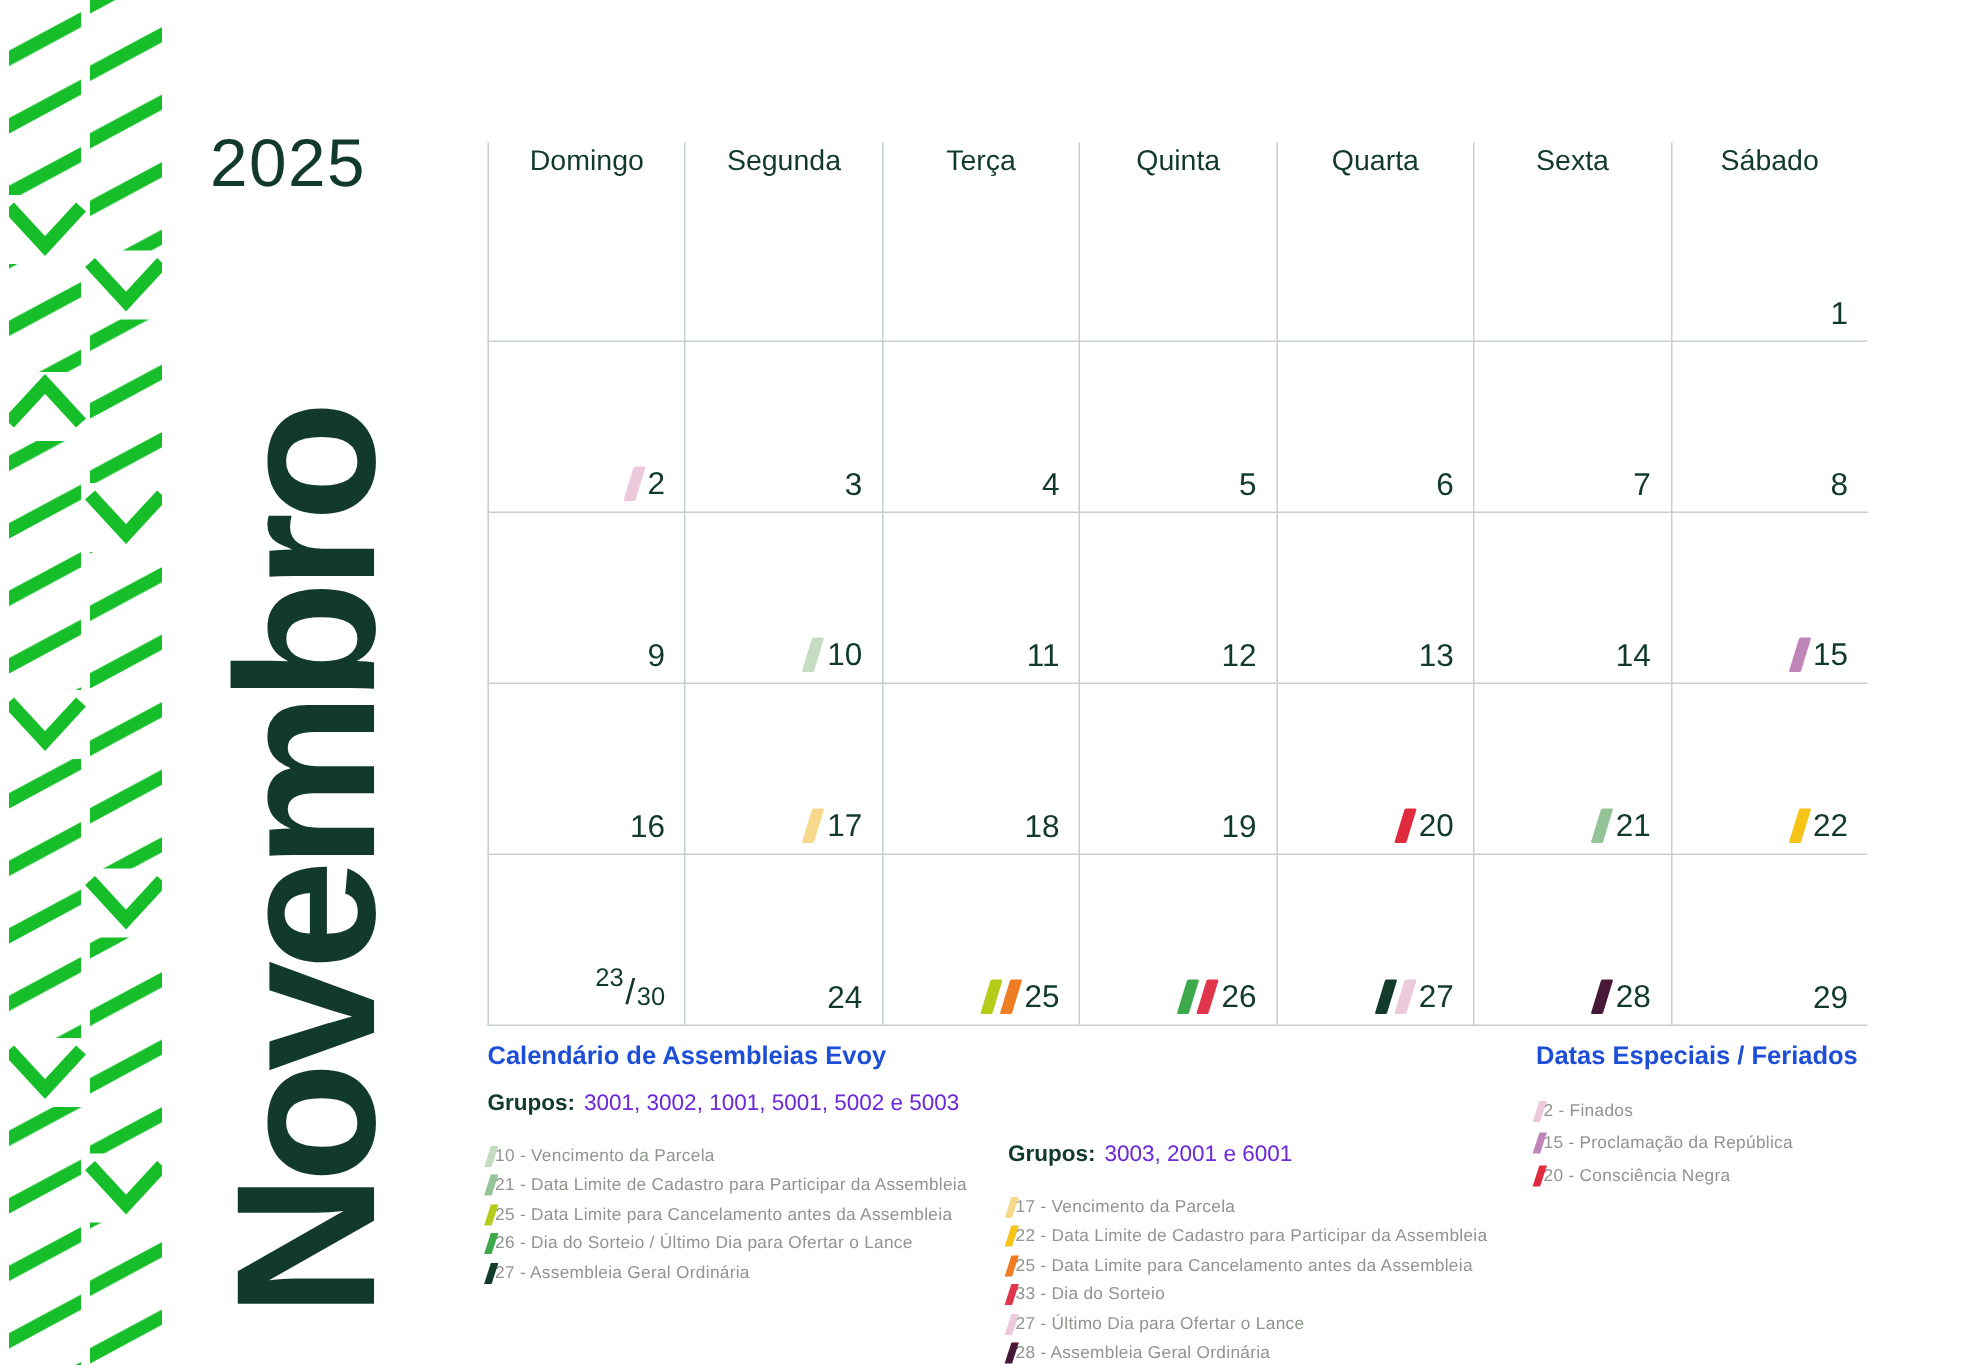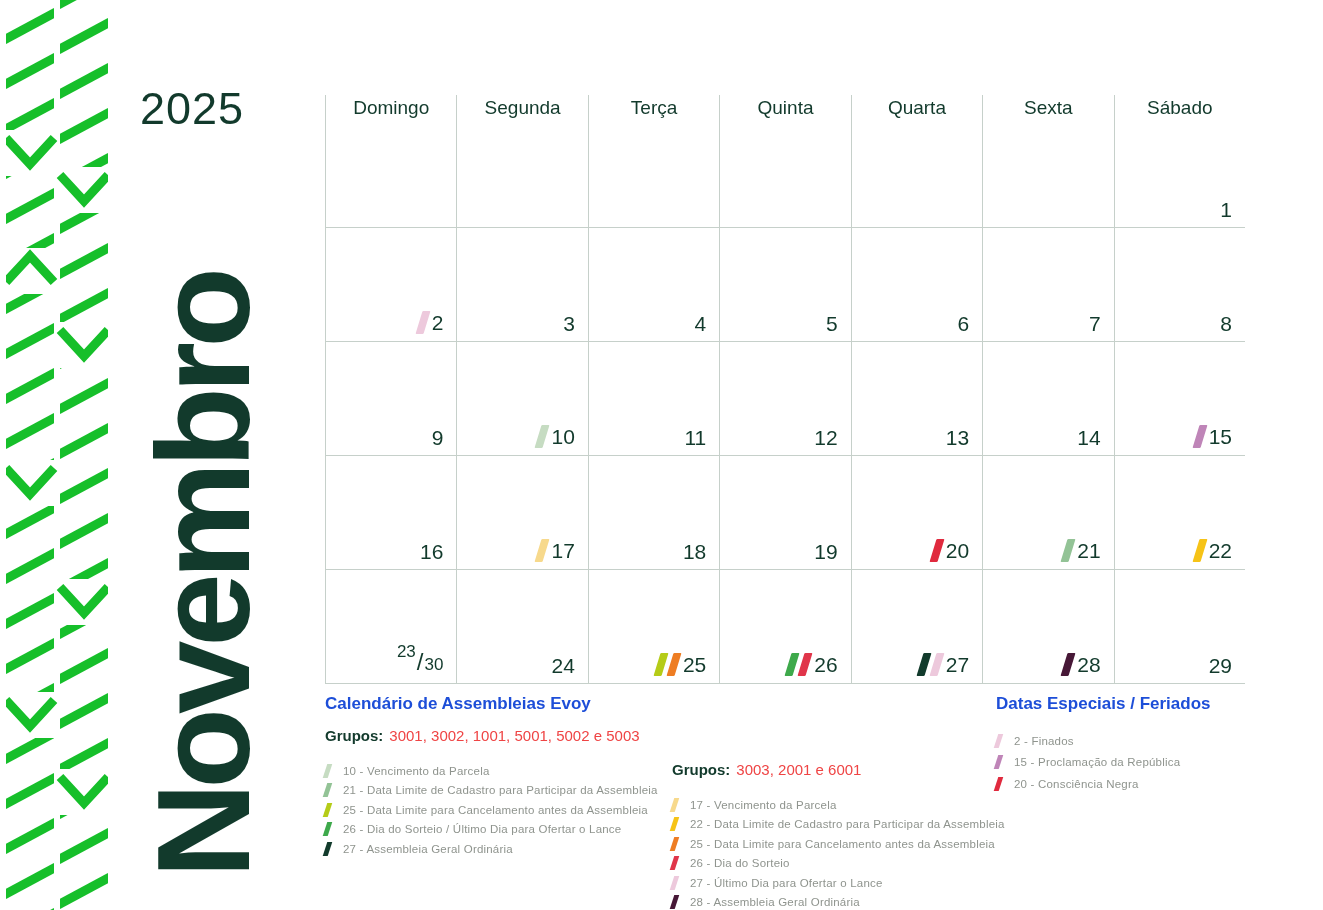"Datas Especiais / Feriados" #leg3 { left: 996px -> 1024px }
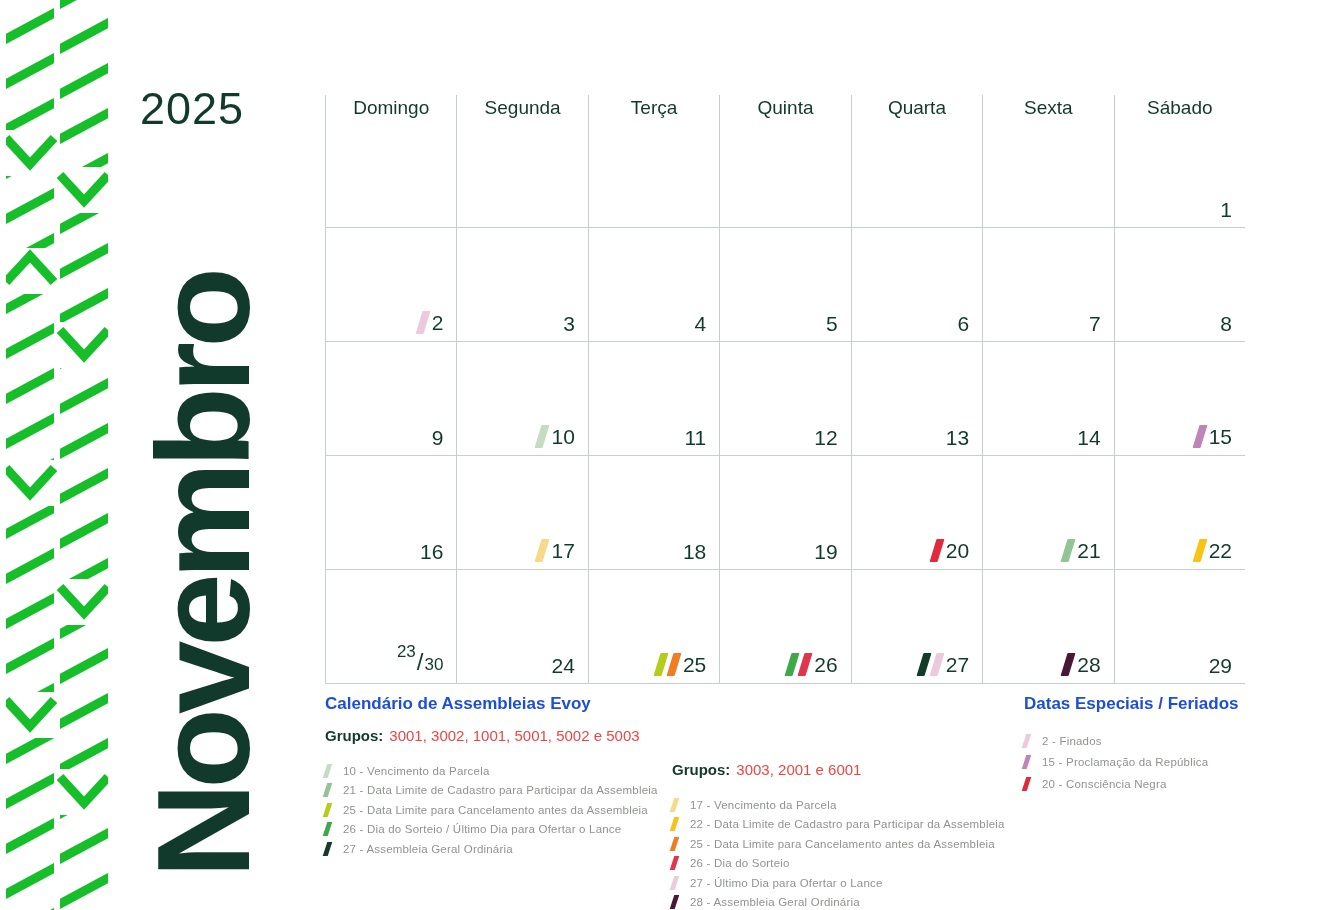"3001, 3002, 1001, 5001, 5002" .g-val { color: #ef4444 -> #6d28d9 }
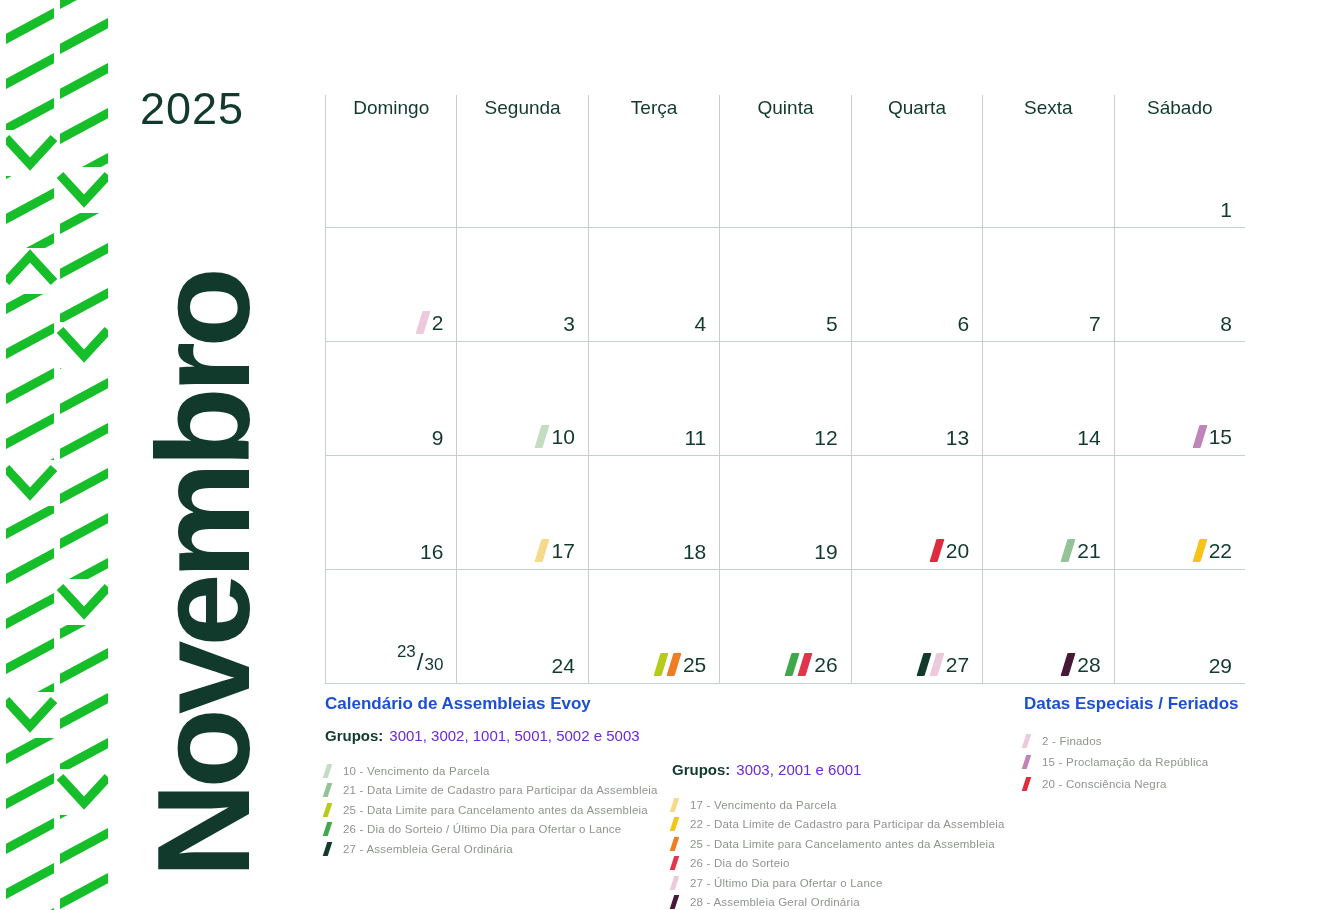"2 - Finados" .li { gap: 13px -> 0 }
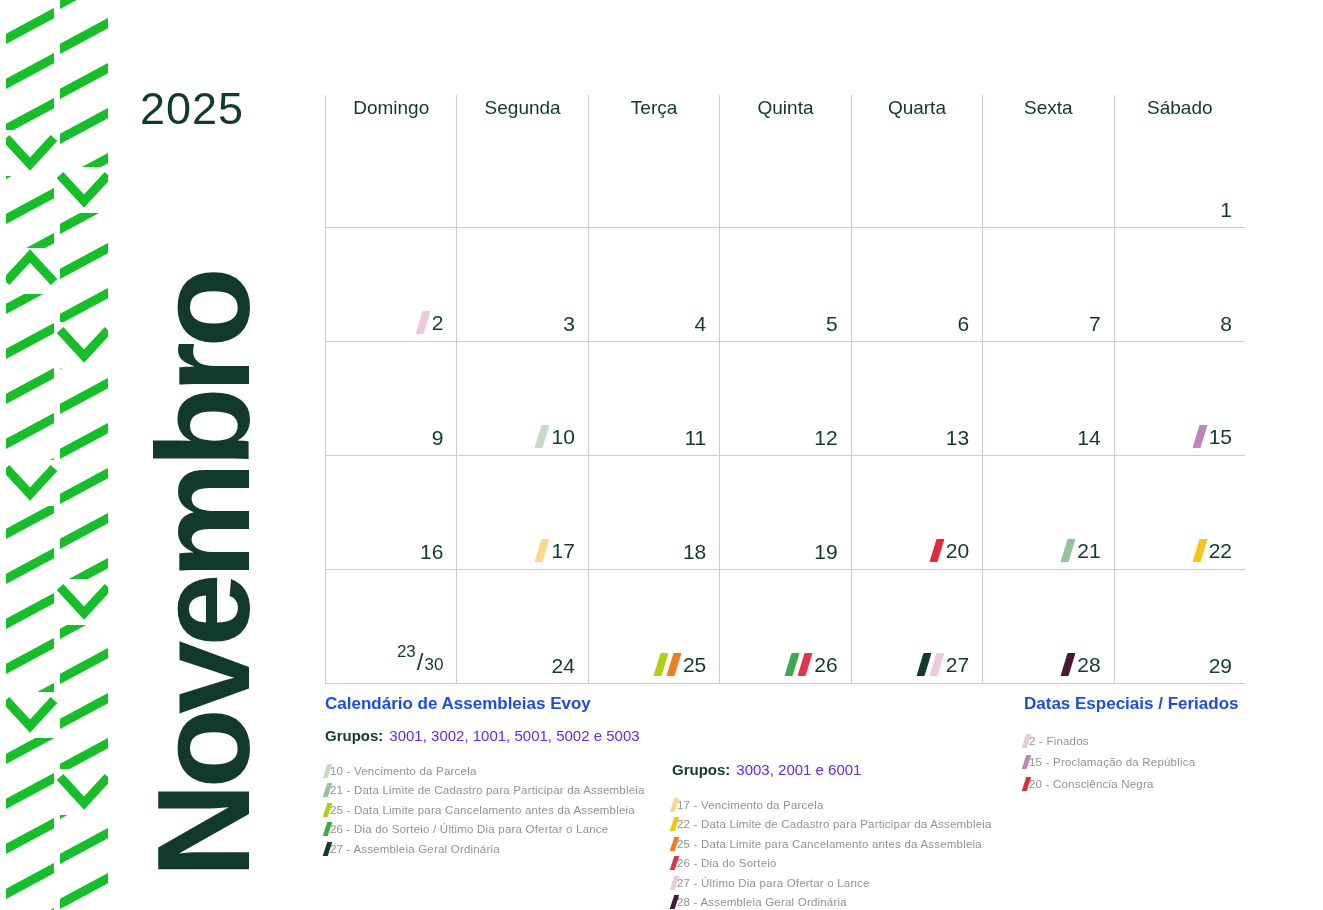"26 - Dia do Sorteio" span.li-t { text: 26 -> 33 }
